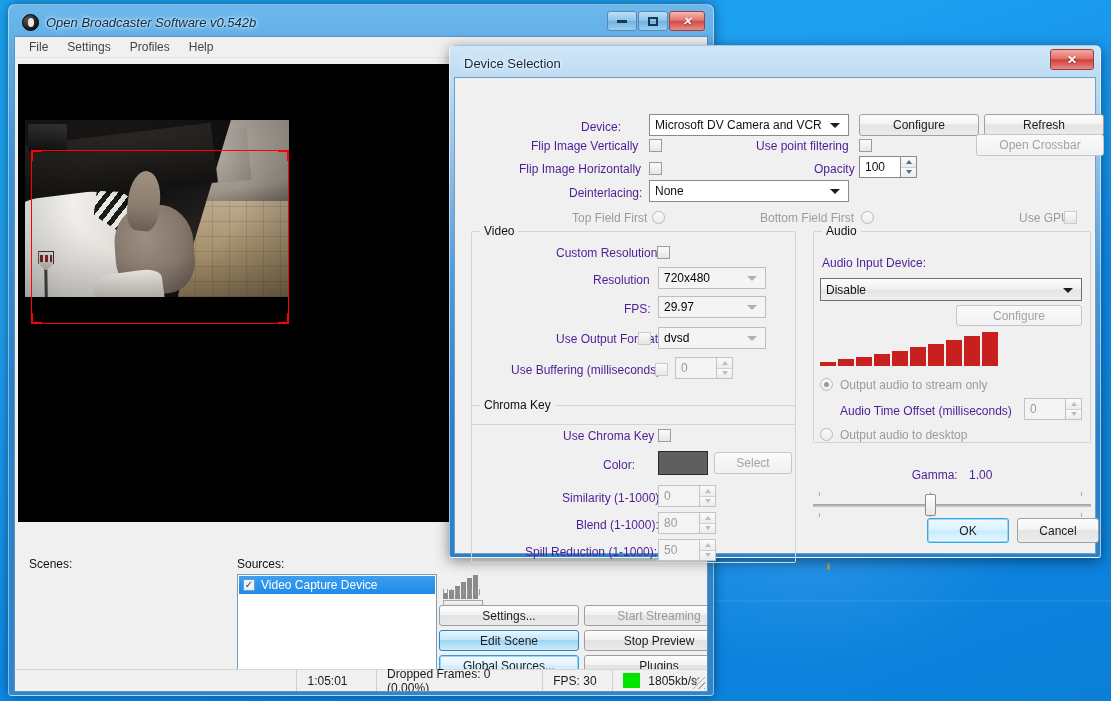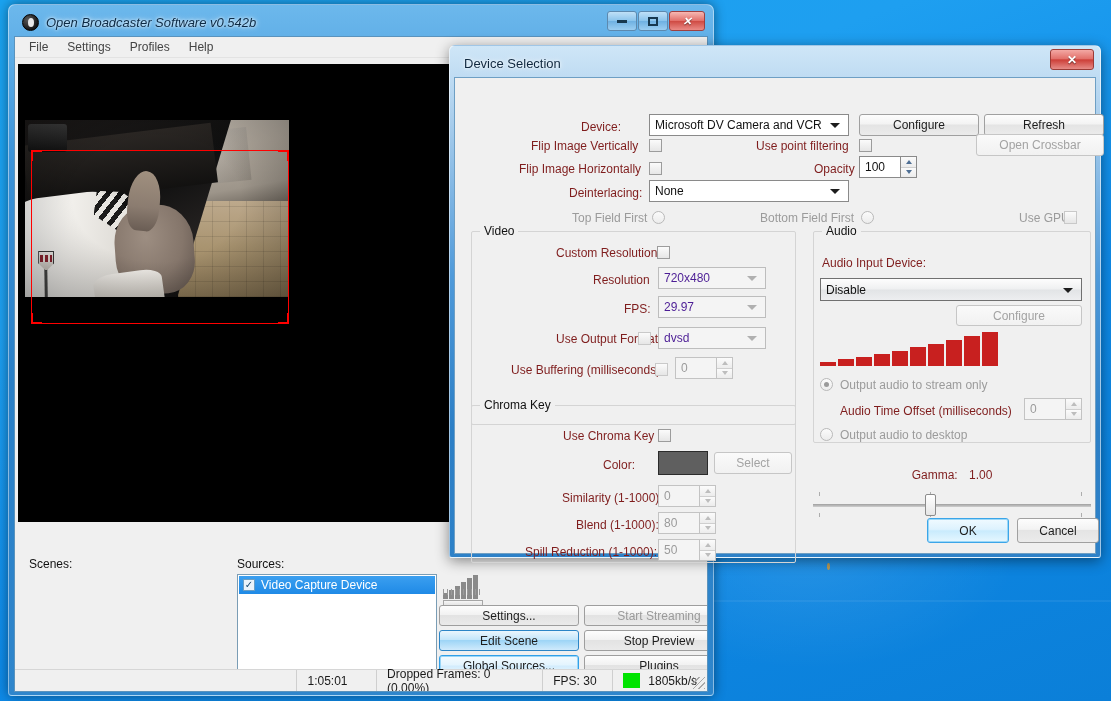"Device:" .lbl { color: #7f1d1d -> #4c1d95 }
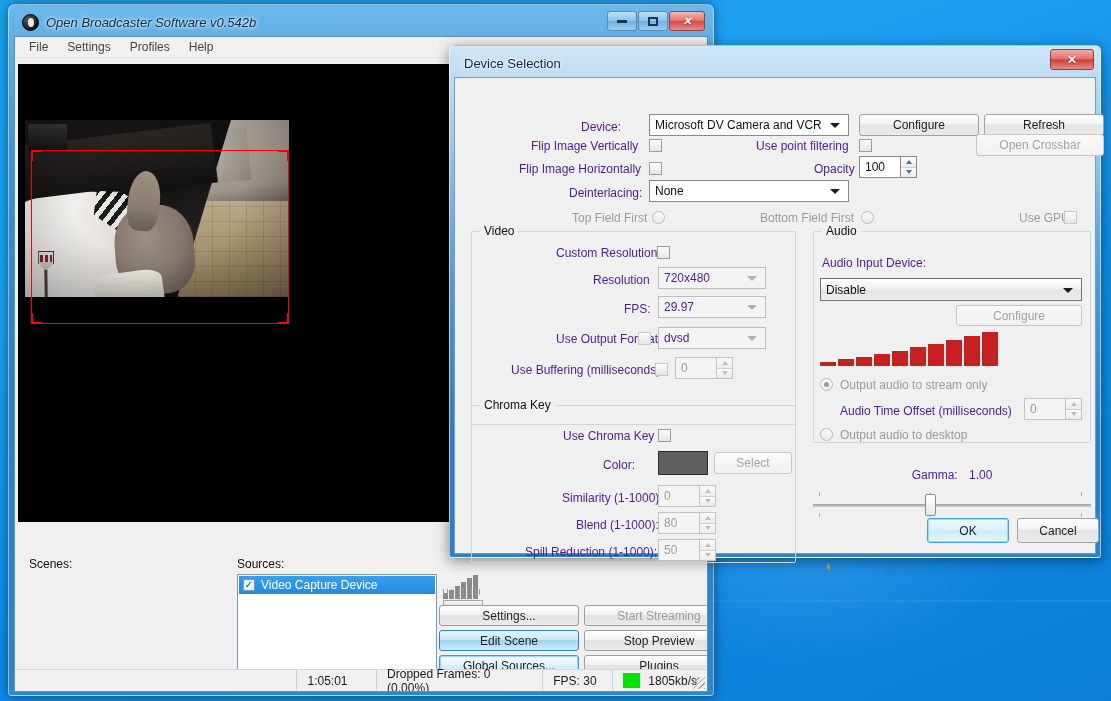"720x480" .combo.disabled { color: #4c1d95 -> #000000 }
